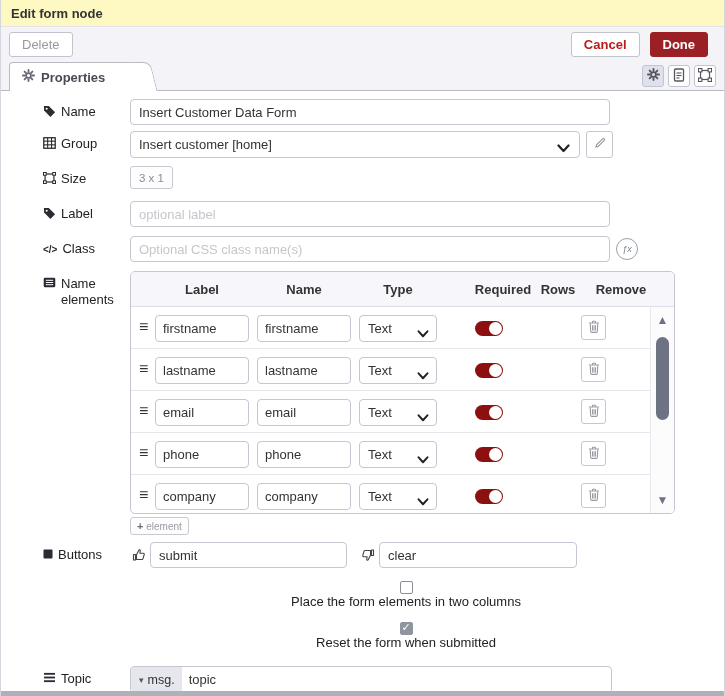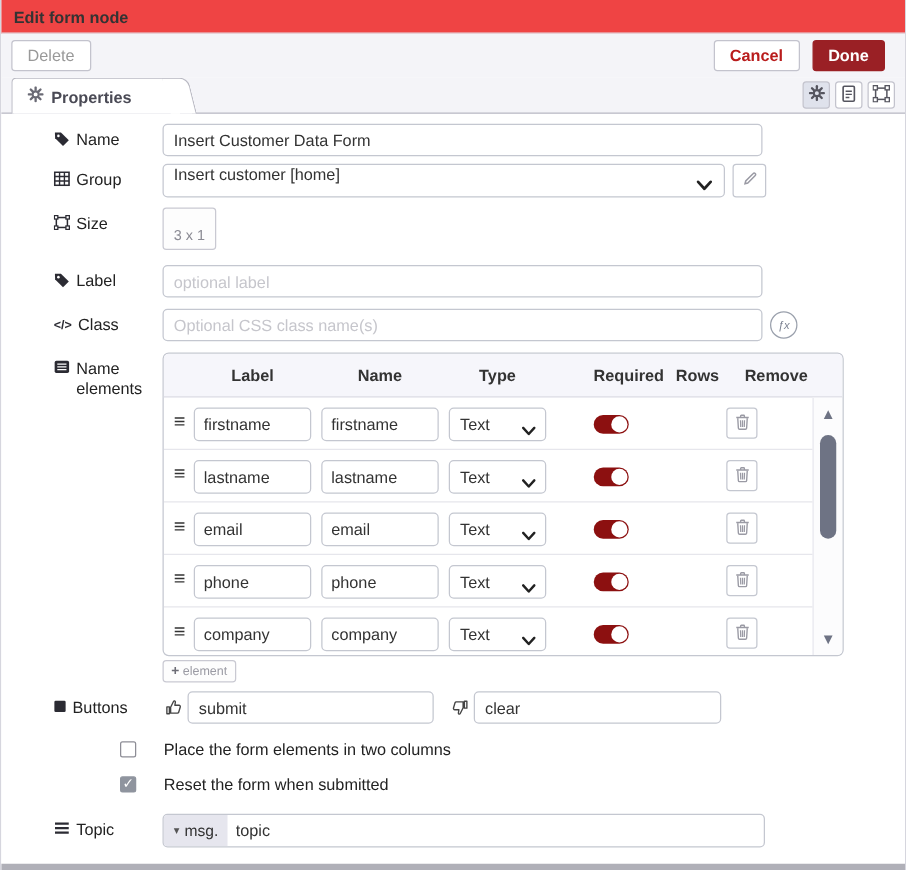"Edit form node" .hdr { background: #ef4444 -> #fef9c3 }
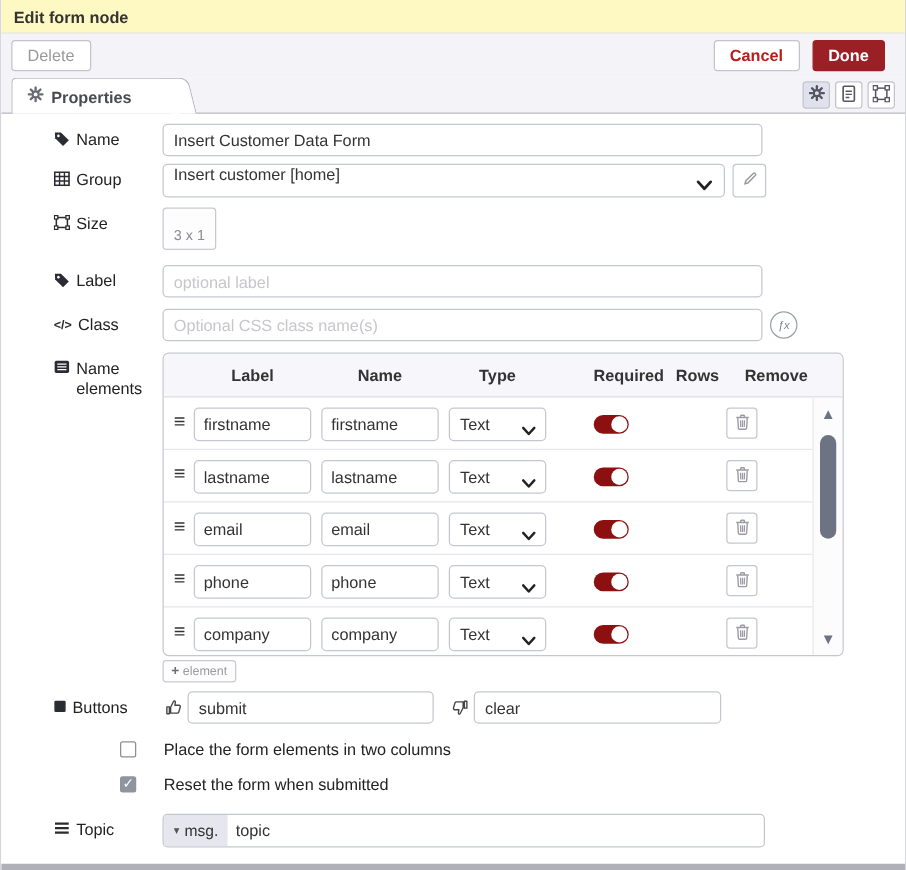"Insert customer [home]" .sel { align-items: flex-start -> center }
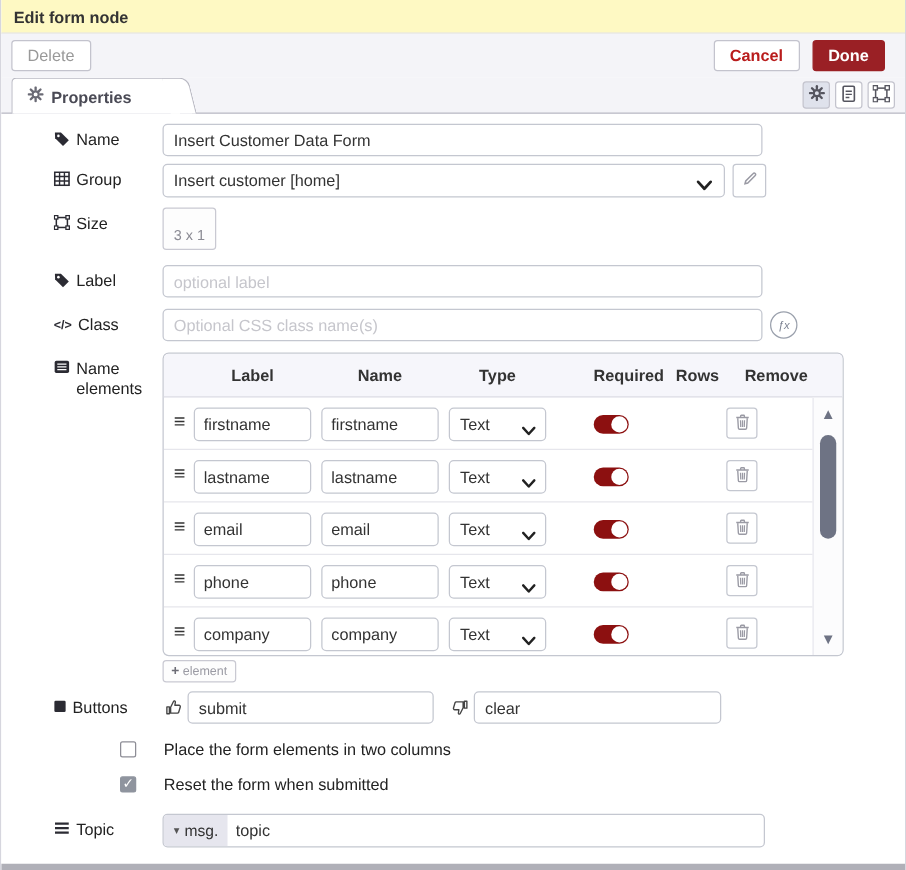"3 x 1" .size-btn { padding: 16px 8px -> 4px 8px }
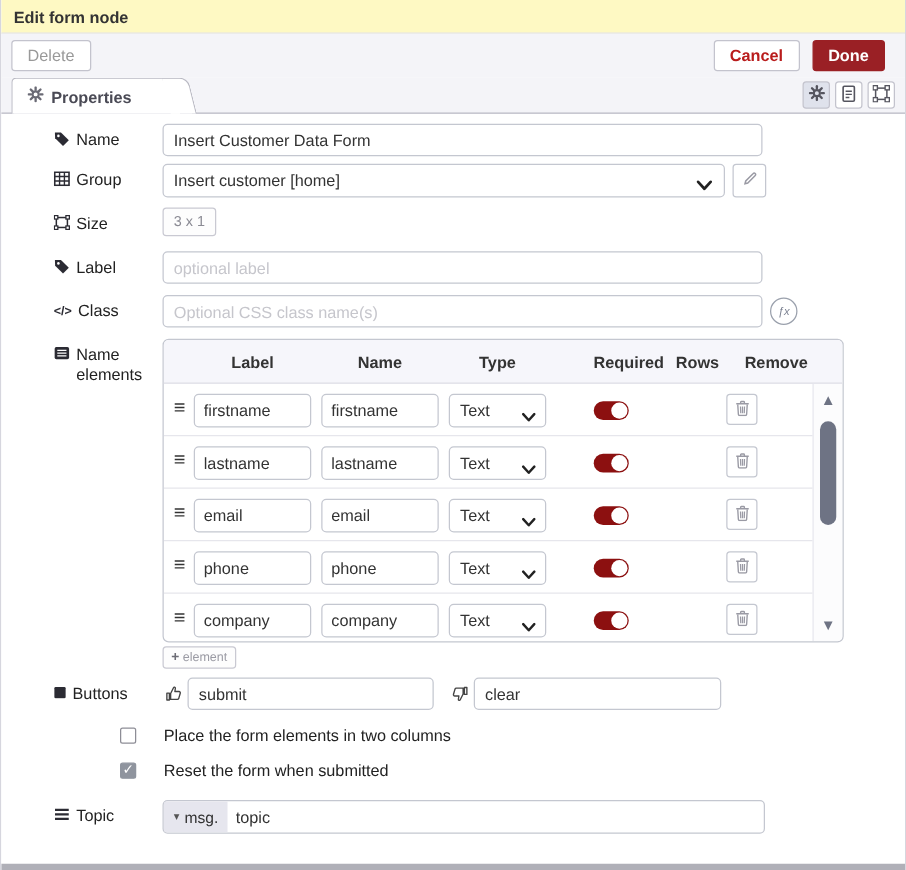"Place the form elements in" .opt-row { flex-direction: none -> column; gap: 22px -> 0 }
